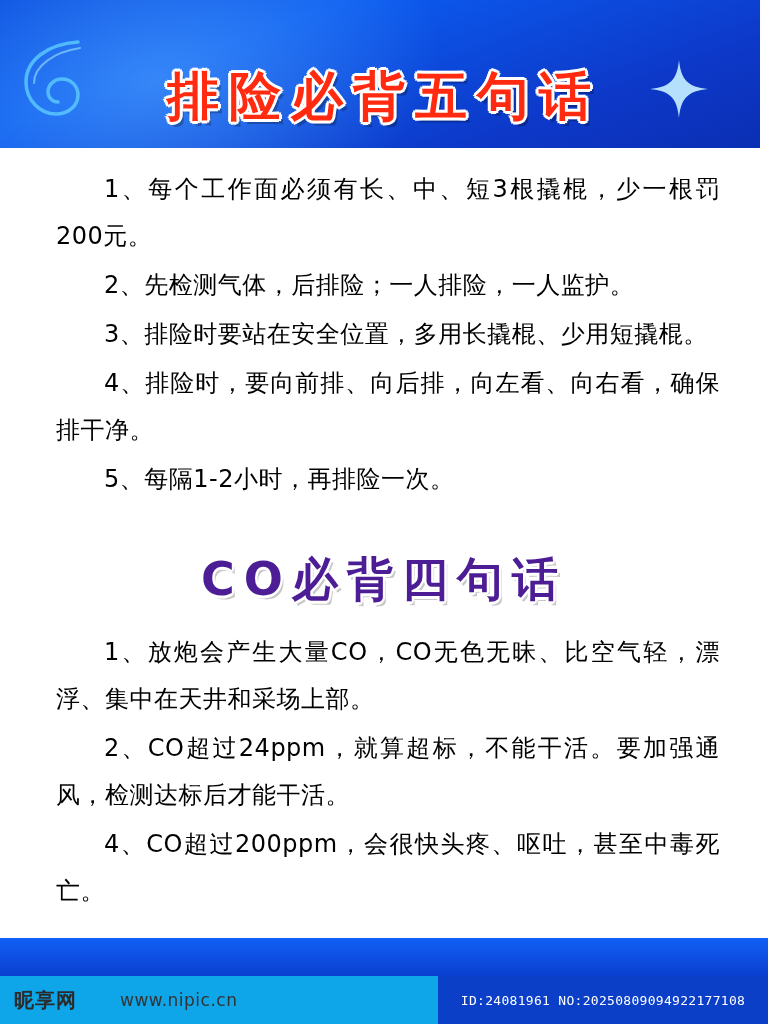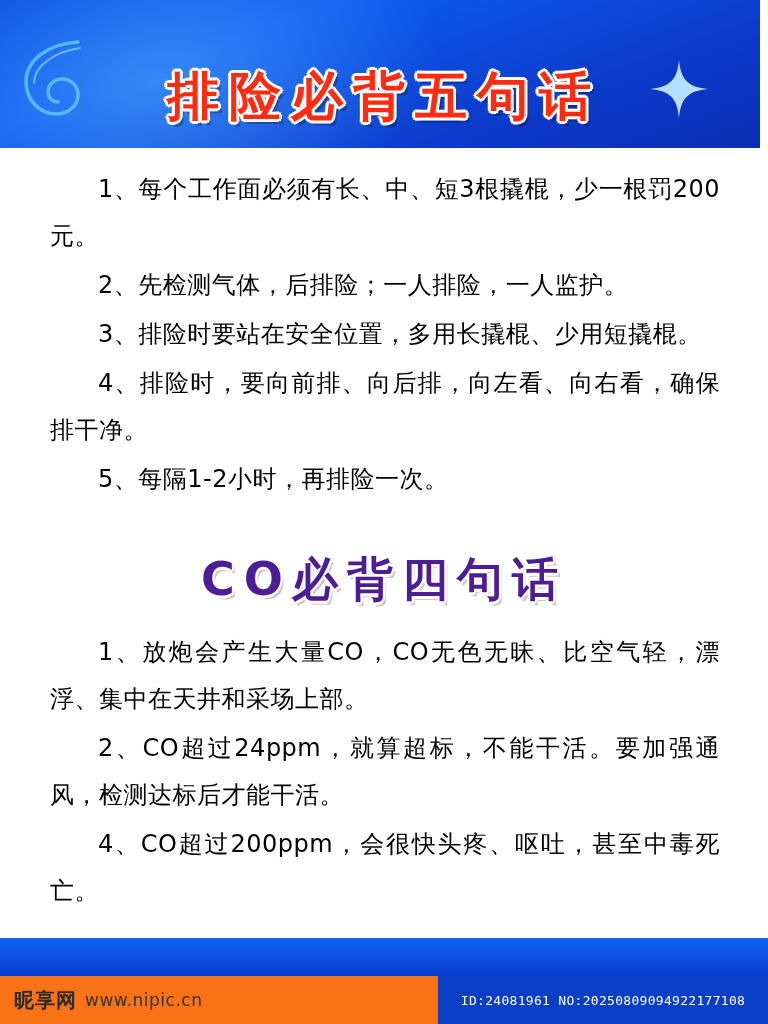"1、每个工作面必须有长、中、短3根撬棍，少一根罚200元。" .para { margin: 0 0 2px 2px -> 0 0 2px 8px }
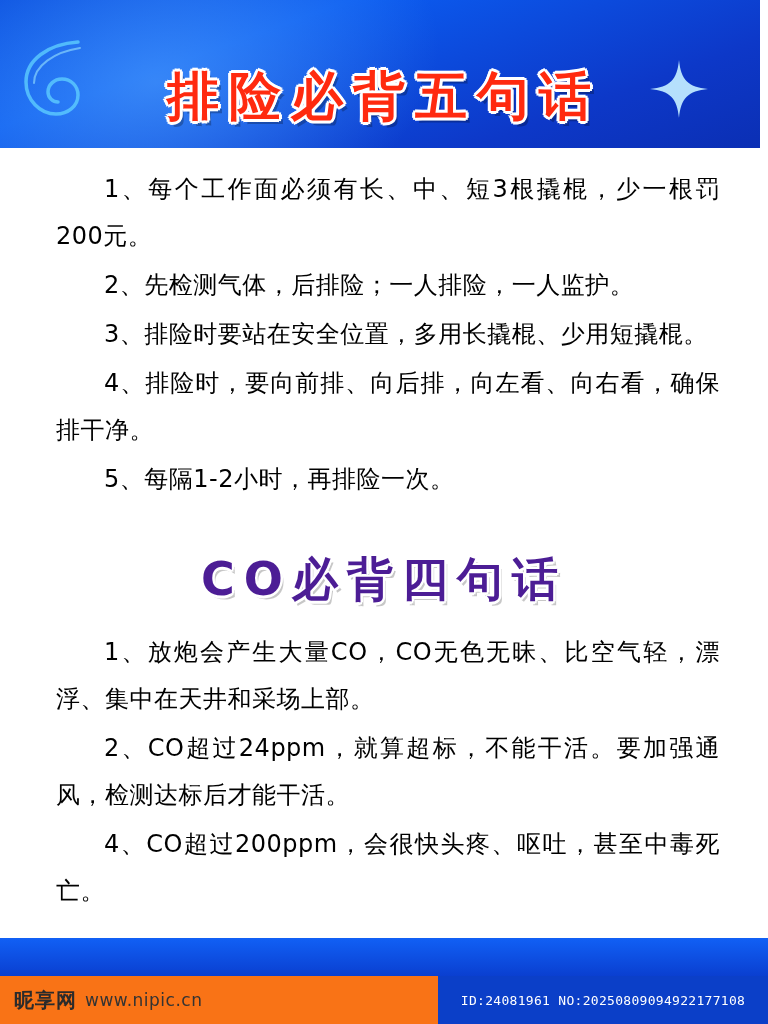"昵享网" .footer { background: #f97316 -> #0ea5e9 }
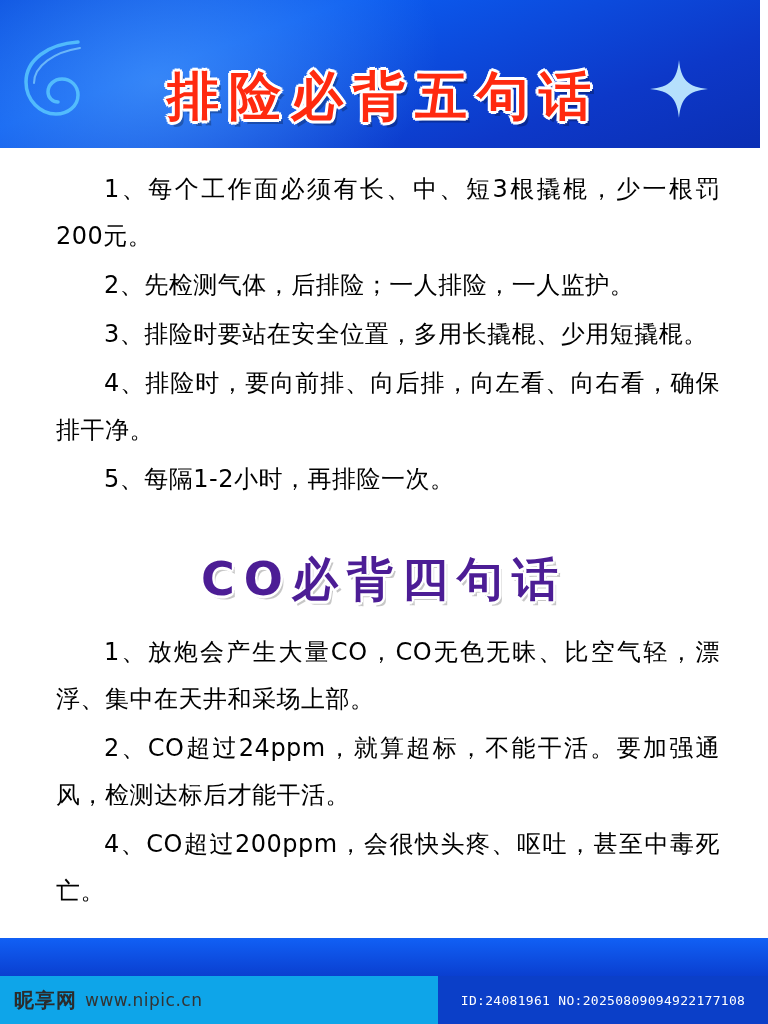"www.nipic.cn" .logo-url { margin-left: none -> 35px }
